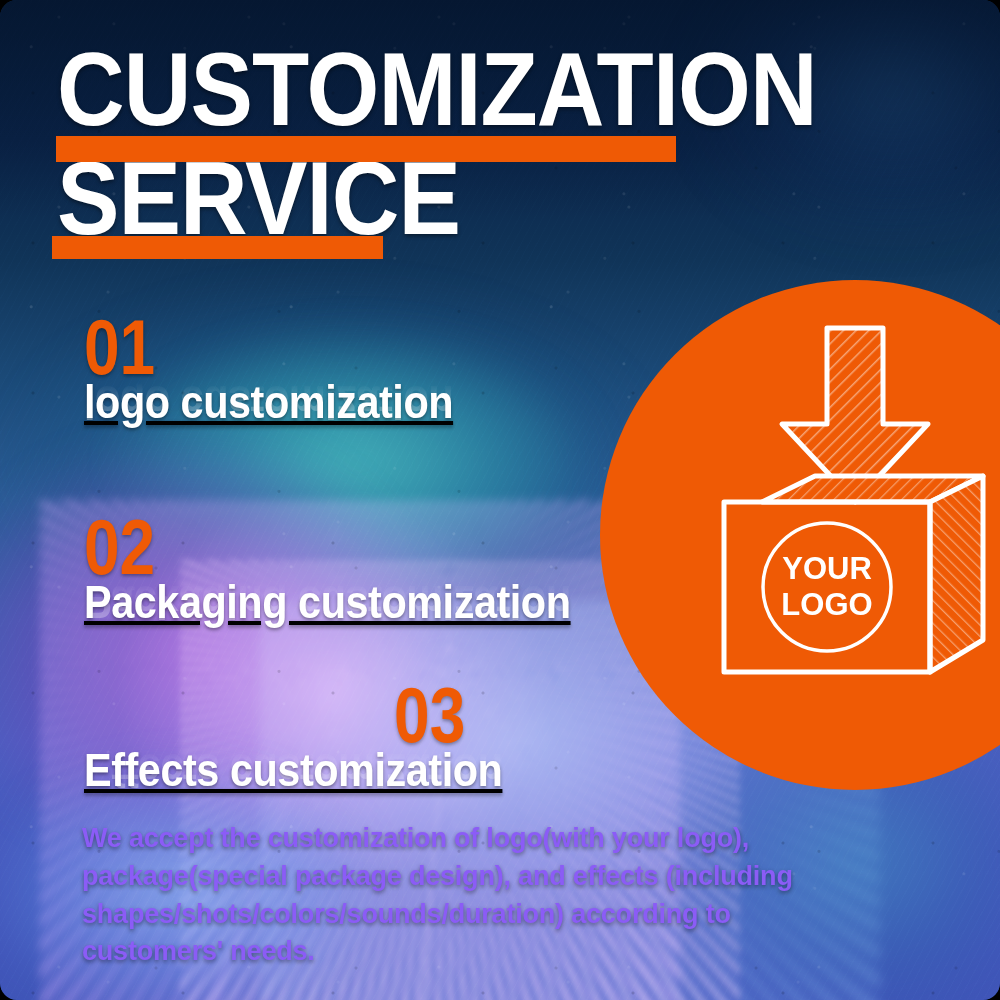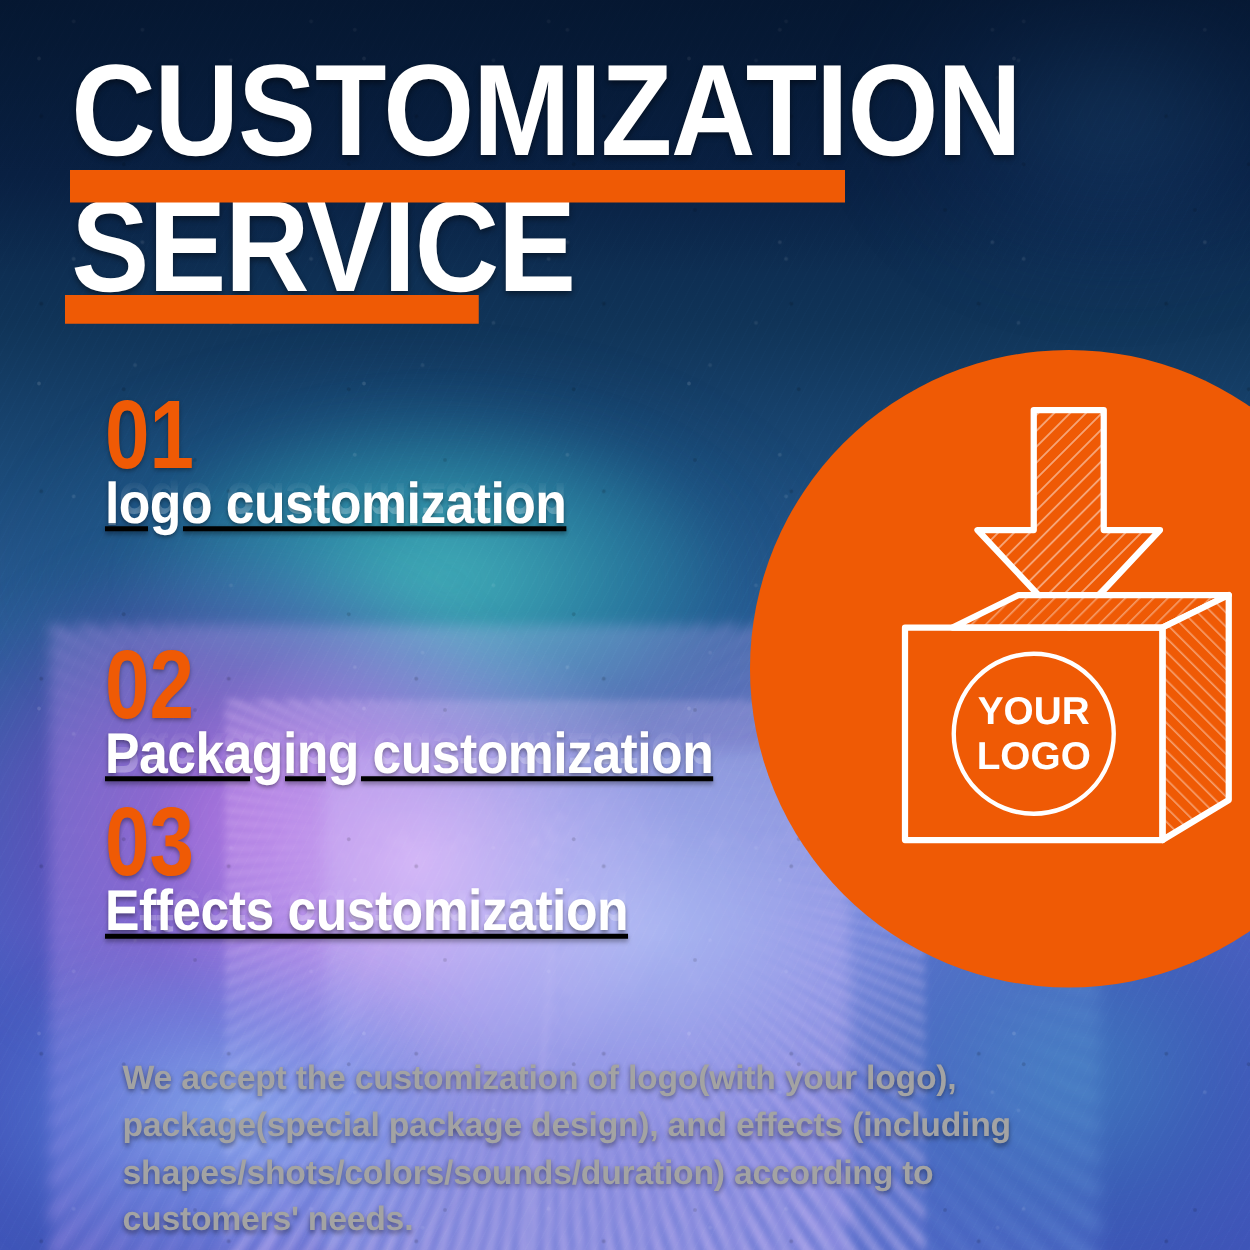"CUSTOMIZATION" .poster { border-radius: none -> 17px }
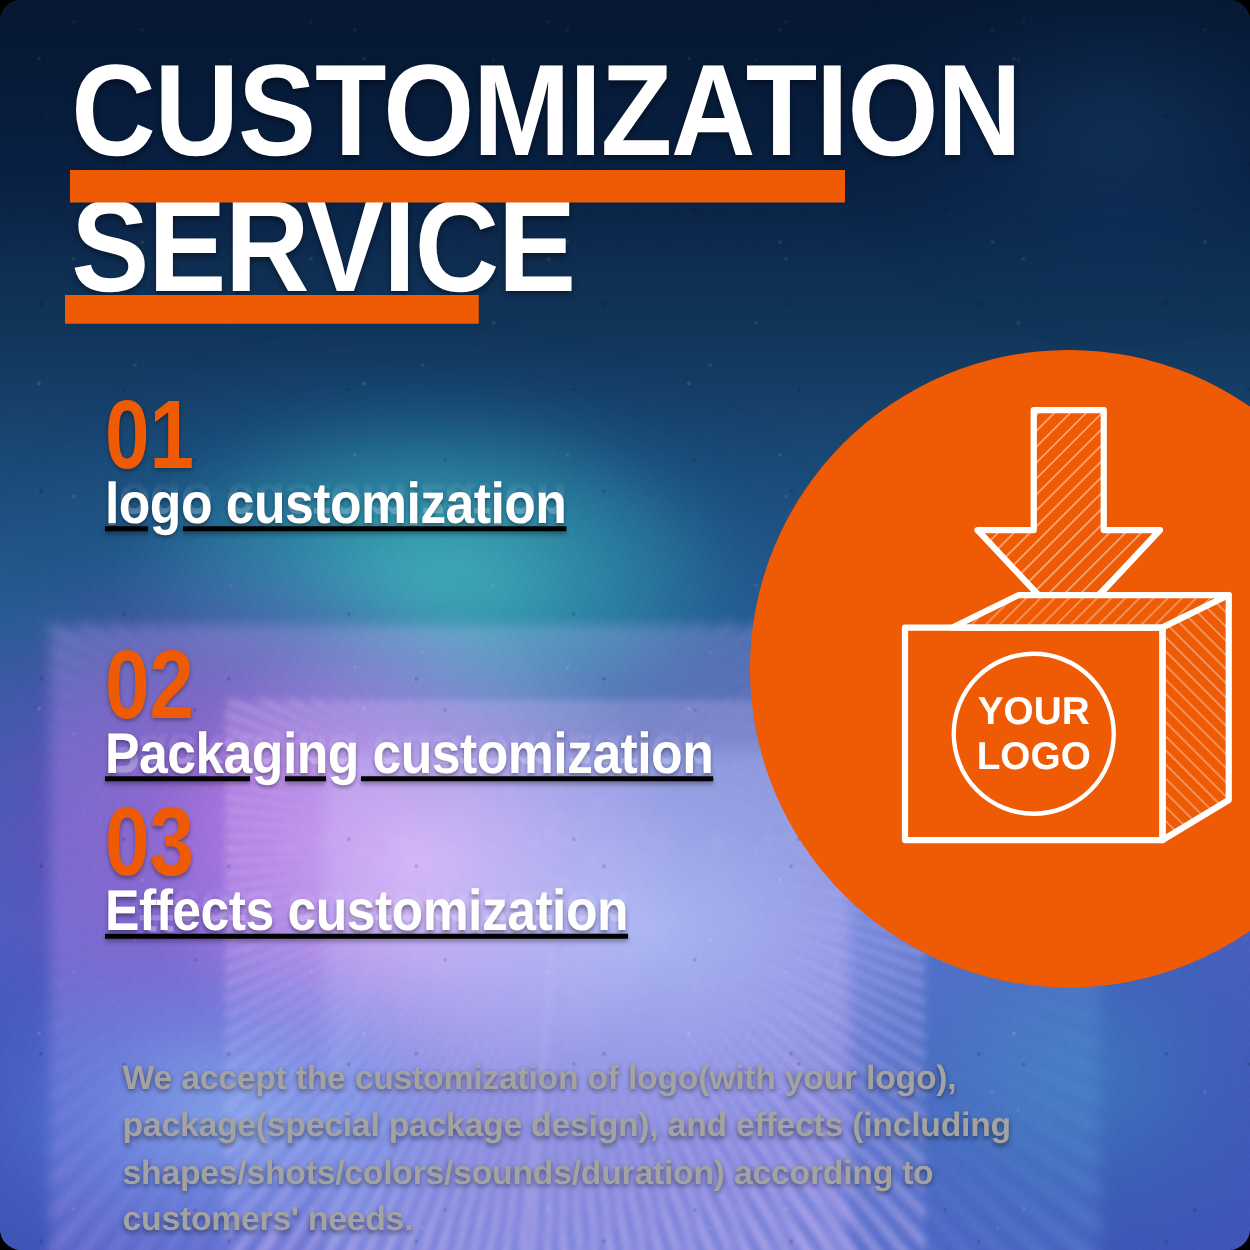"03" .item-3 { text-align: none -> right; top: 640px -> 682px }
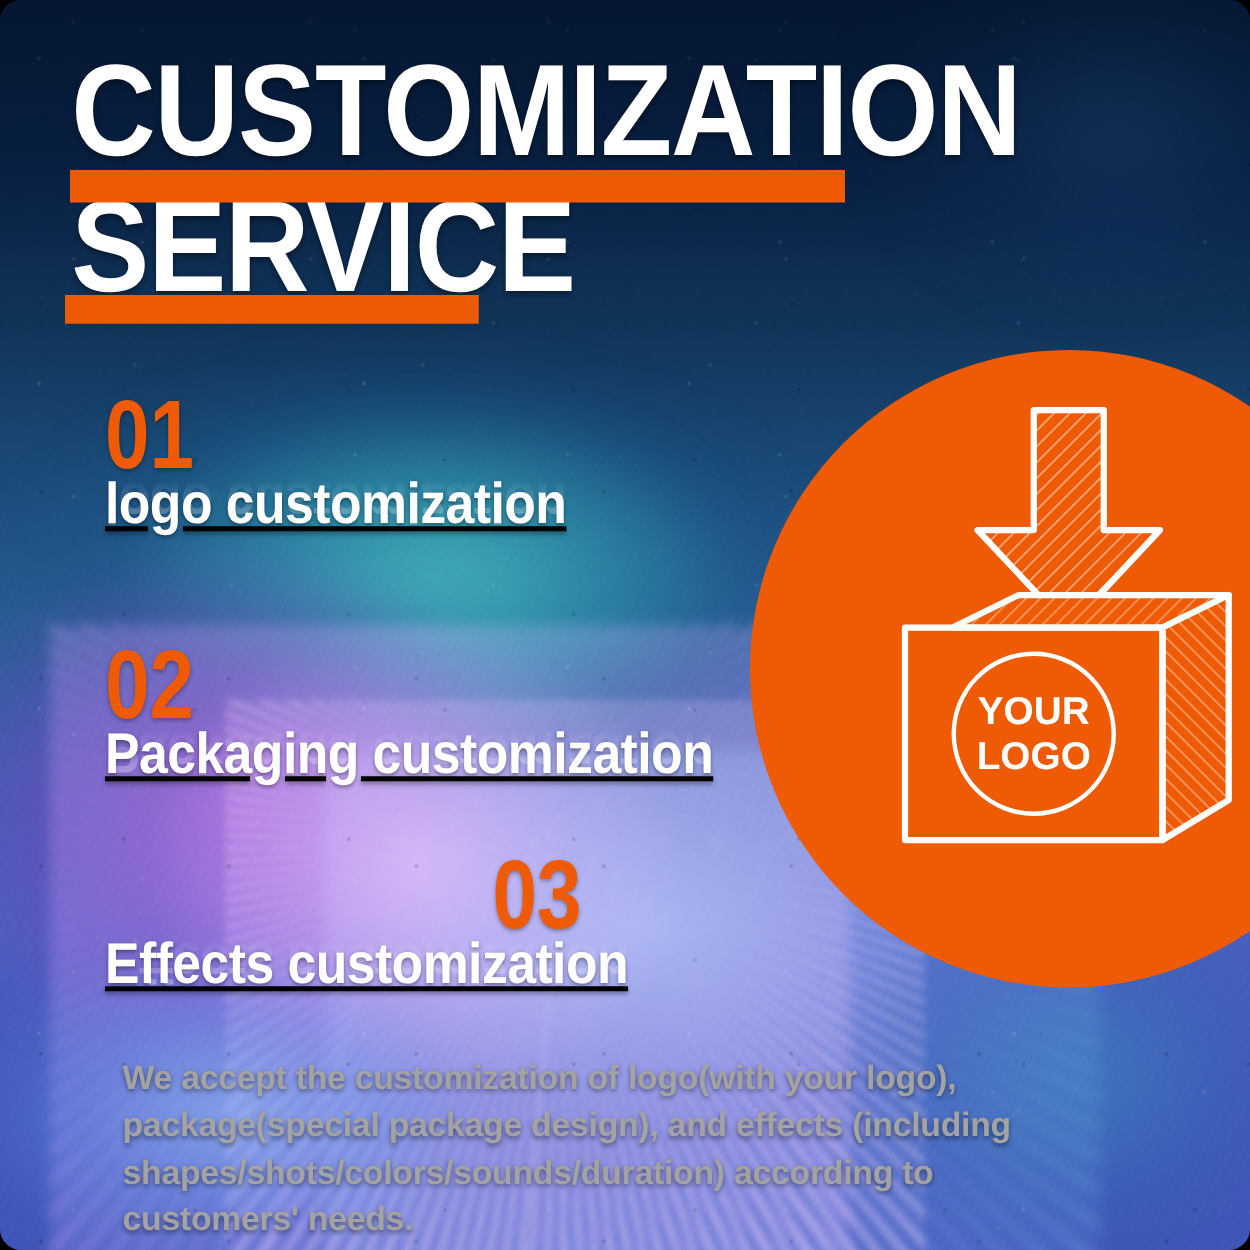"We accept the customization of" .para { color: #a3a3a3 -> #8b5cf6; margin-left: 16px -> none; top: 844px -> 820px }
